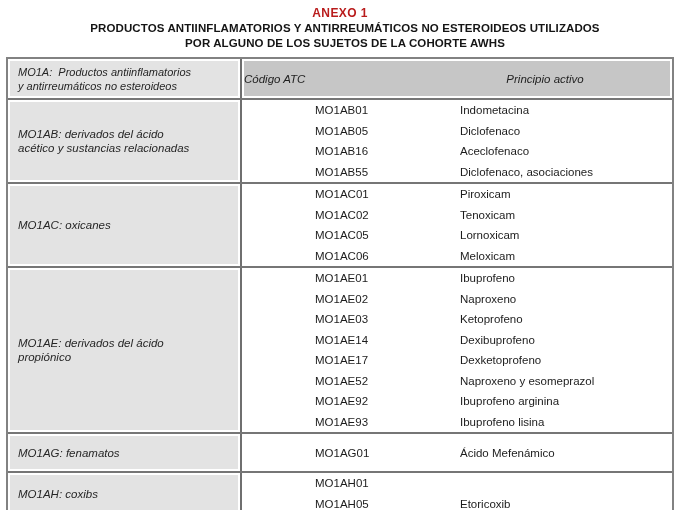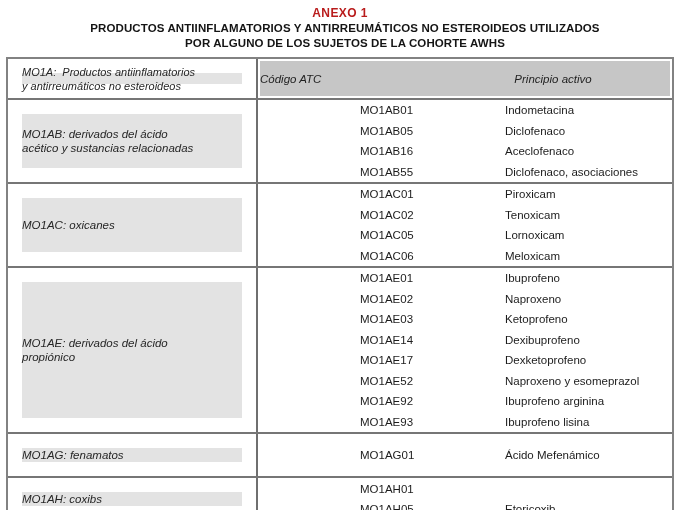"MO1A: Productos antiinflamatorios" .gleft { margin: 14px -> 2px; padding-left: none -> 8px }
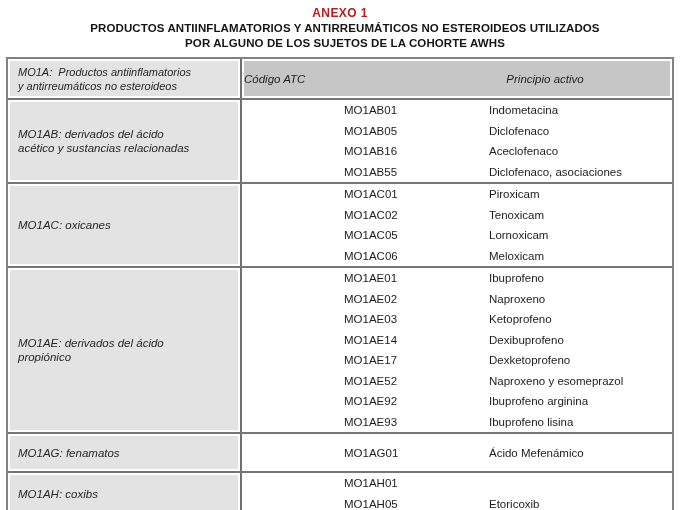"MO1AB01" .row { padding-left: 29px -> none }
